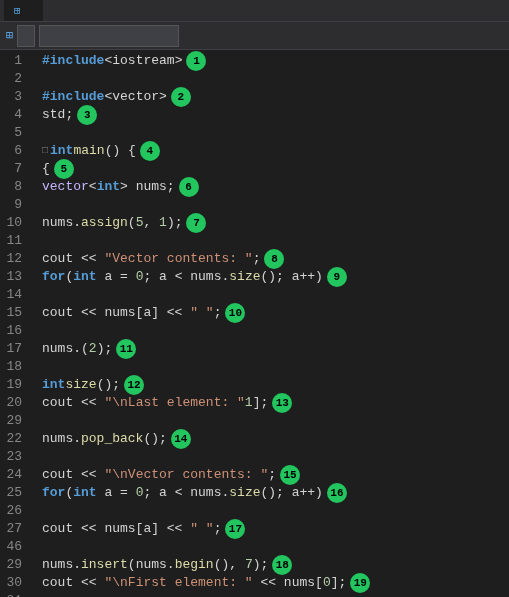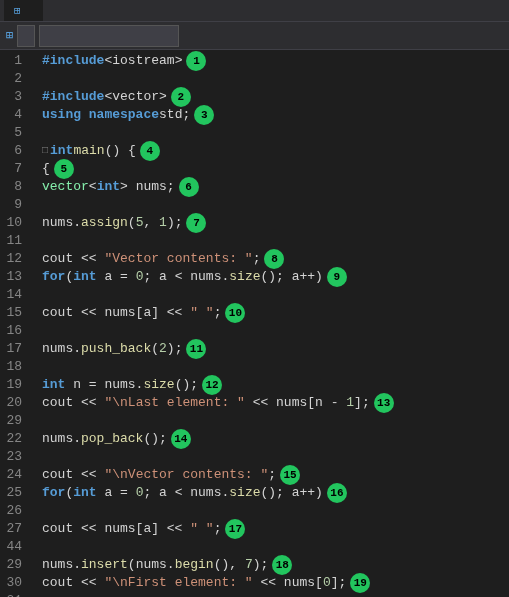"using namespace" span.c-blue { html: <span>using namespace</span> -> none }
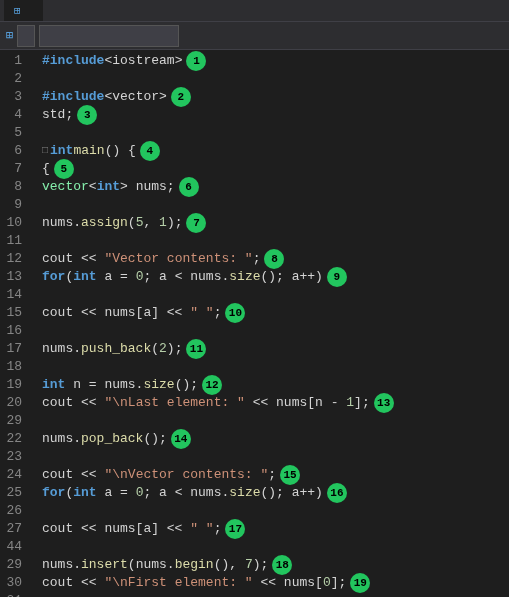"vector" .c-teal { color: #86efac -> #c4b5fd }
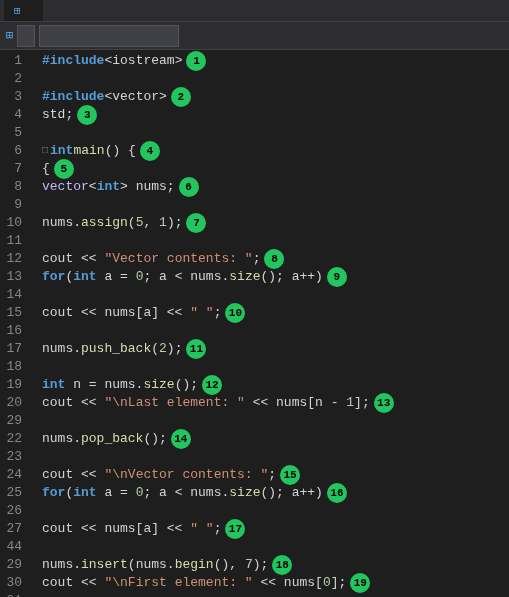"push_back" span.c-yellow { html: <span>push_back</span> -> none }
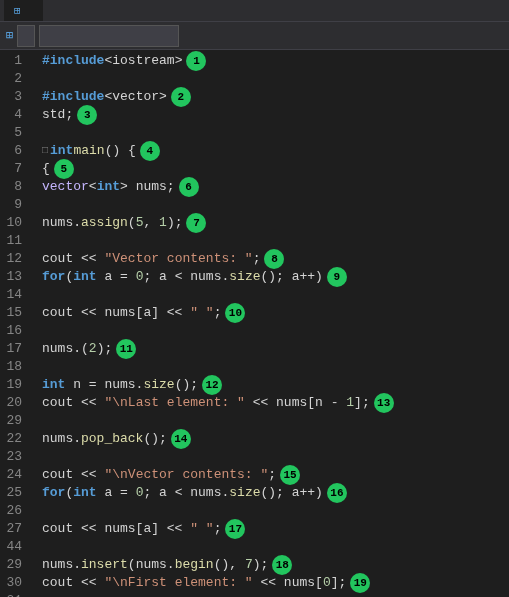"n = nums." span.c-default { html: <span> n = nums.</span> -> none }
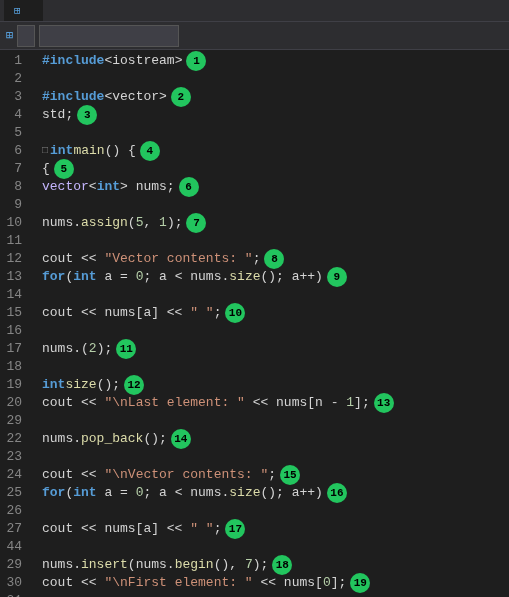"<< nums[n -" span.c-default { html: <span> &lt;&lt; nums[n - </span> -> none }
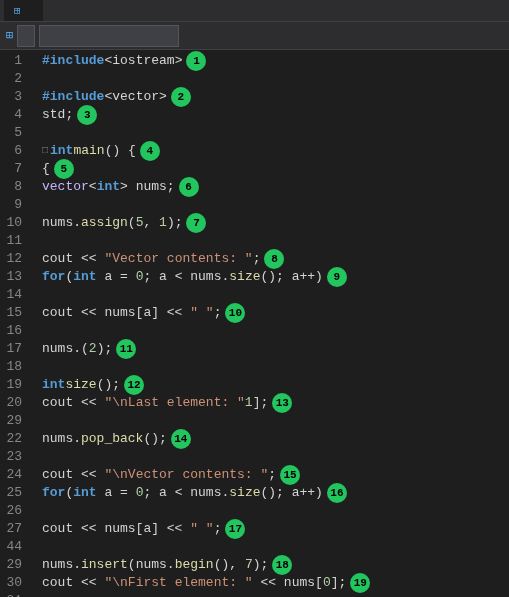"44" div.ln { text: 44 -> 46 }
